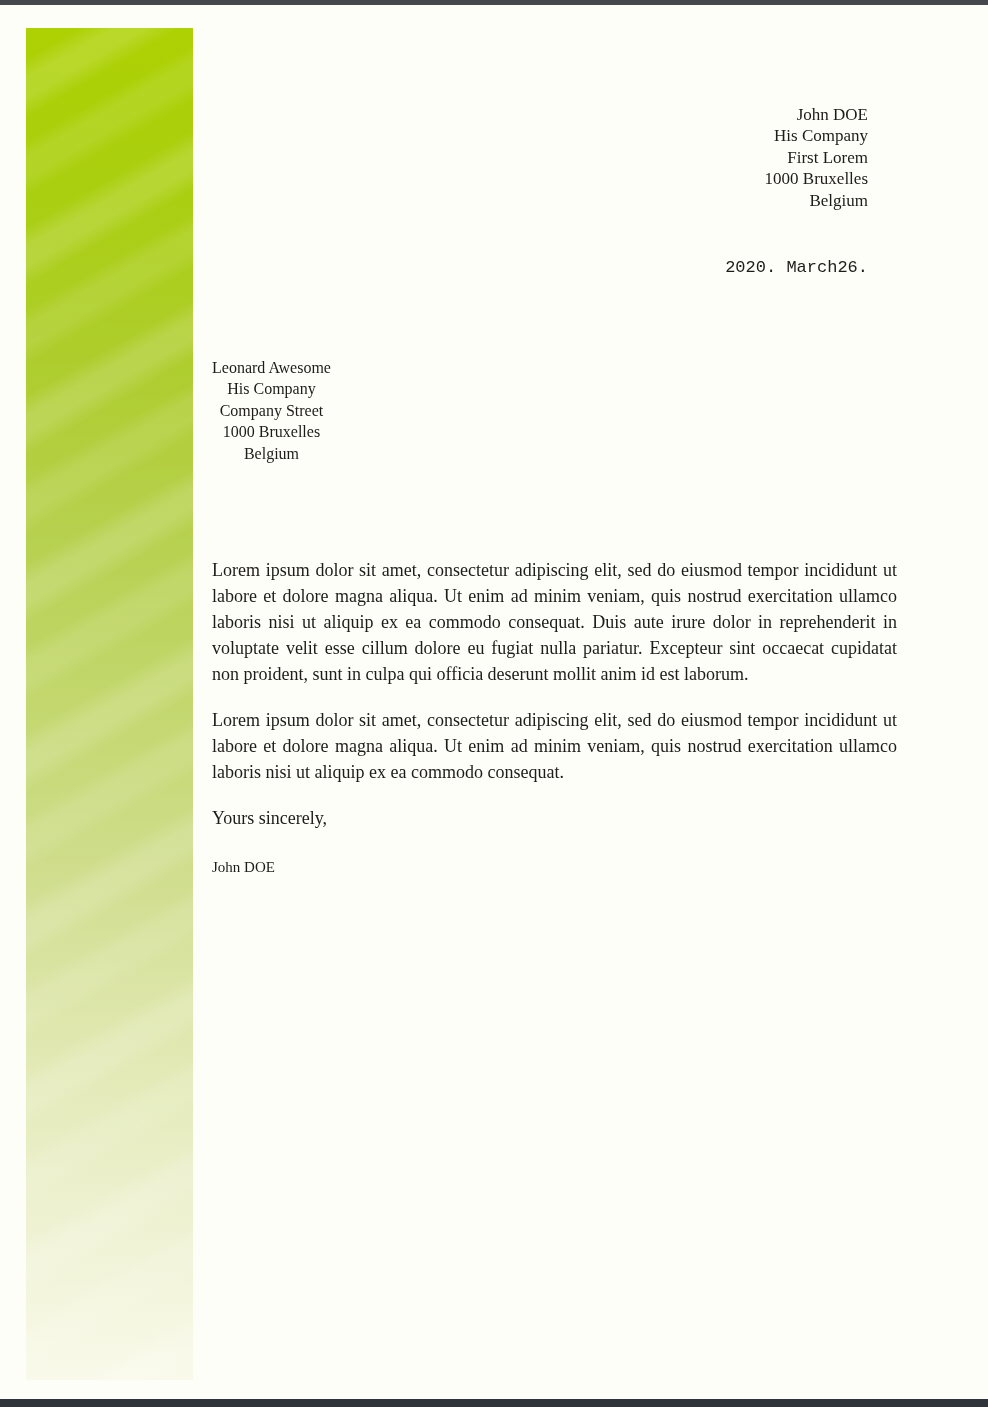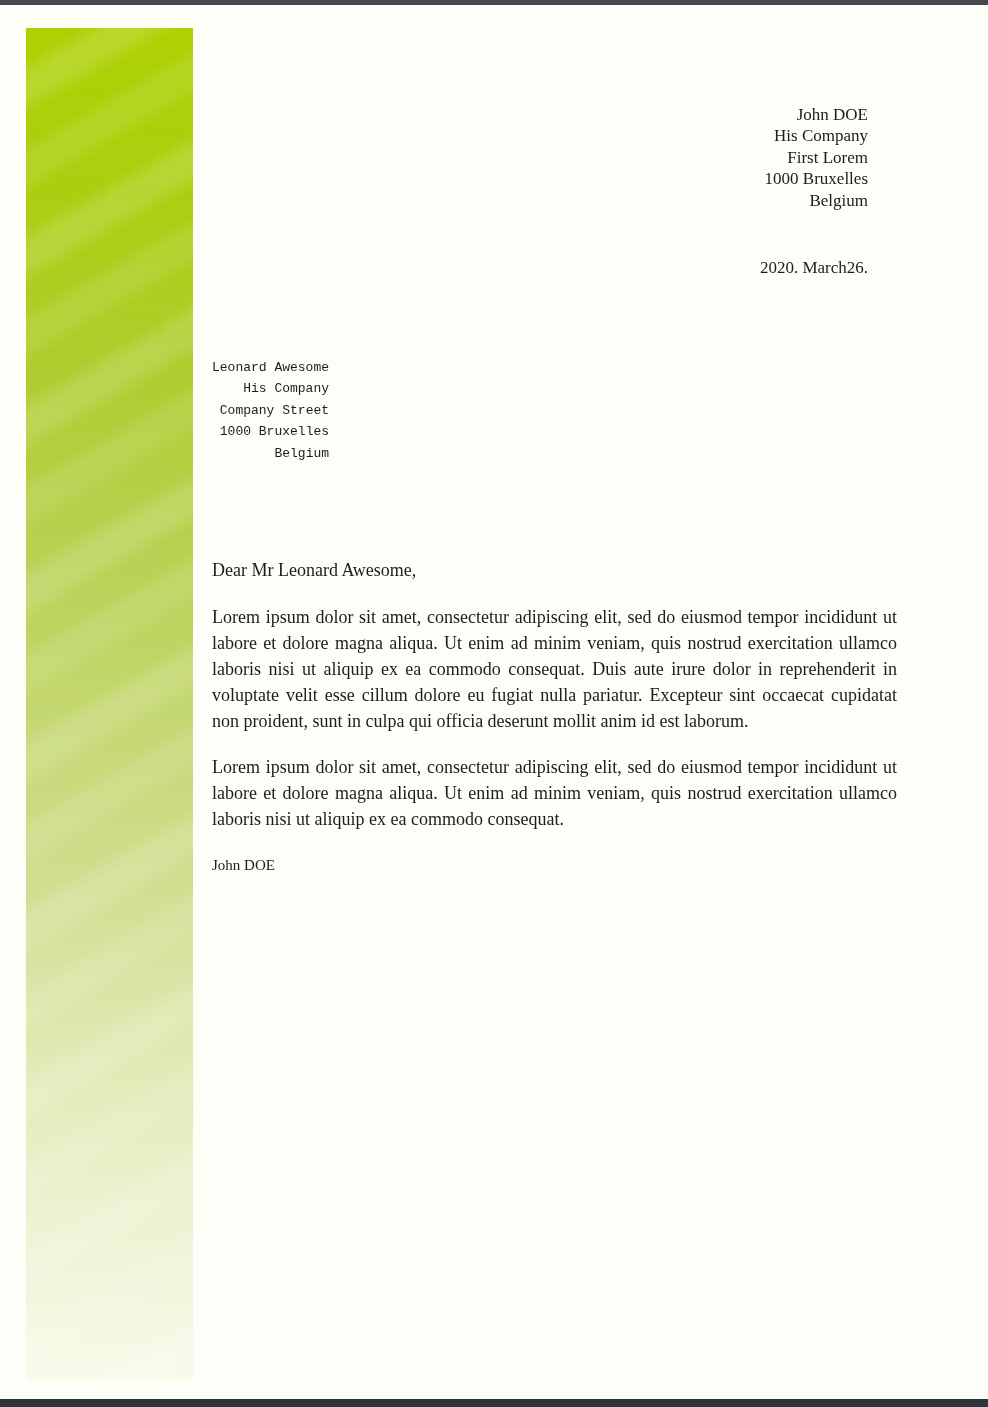"2020. March26." .date-line { font-family: none -> Liberation Mono, monospace }
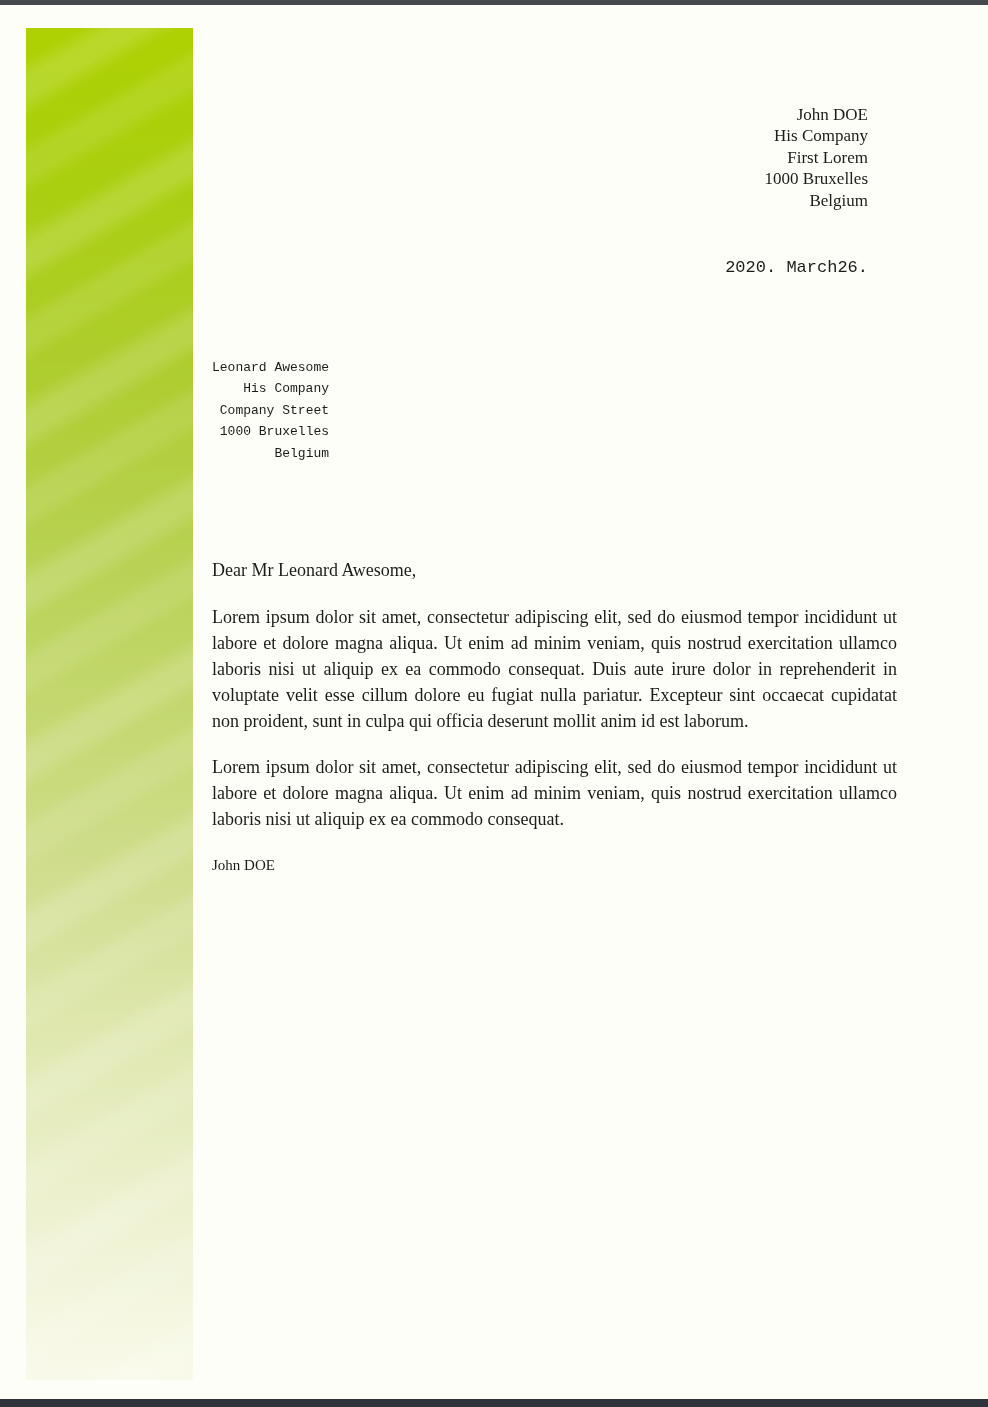"Leonard Awesome" .recipient-block { font-family: Liberation Mono, monospace -> none; font-size: 13px -> 16px; text-align: right -> center }
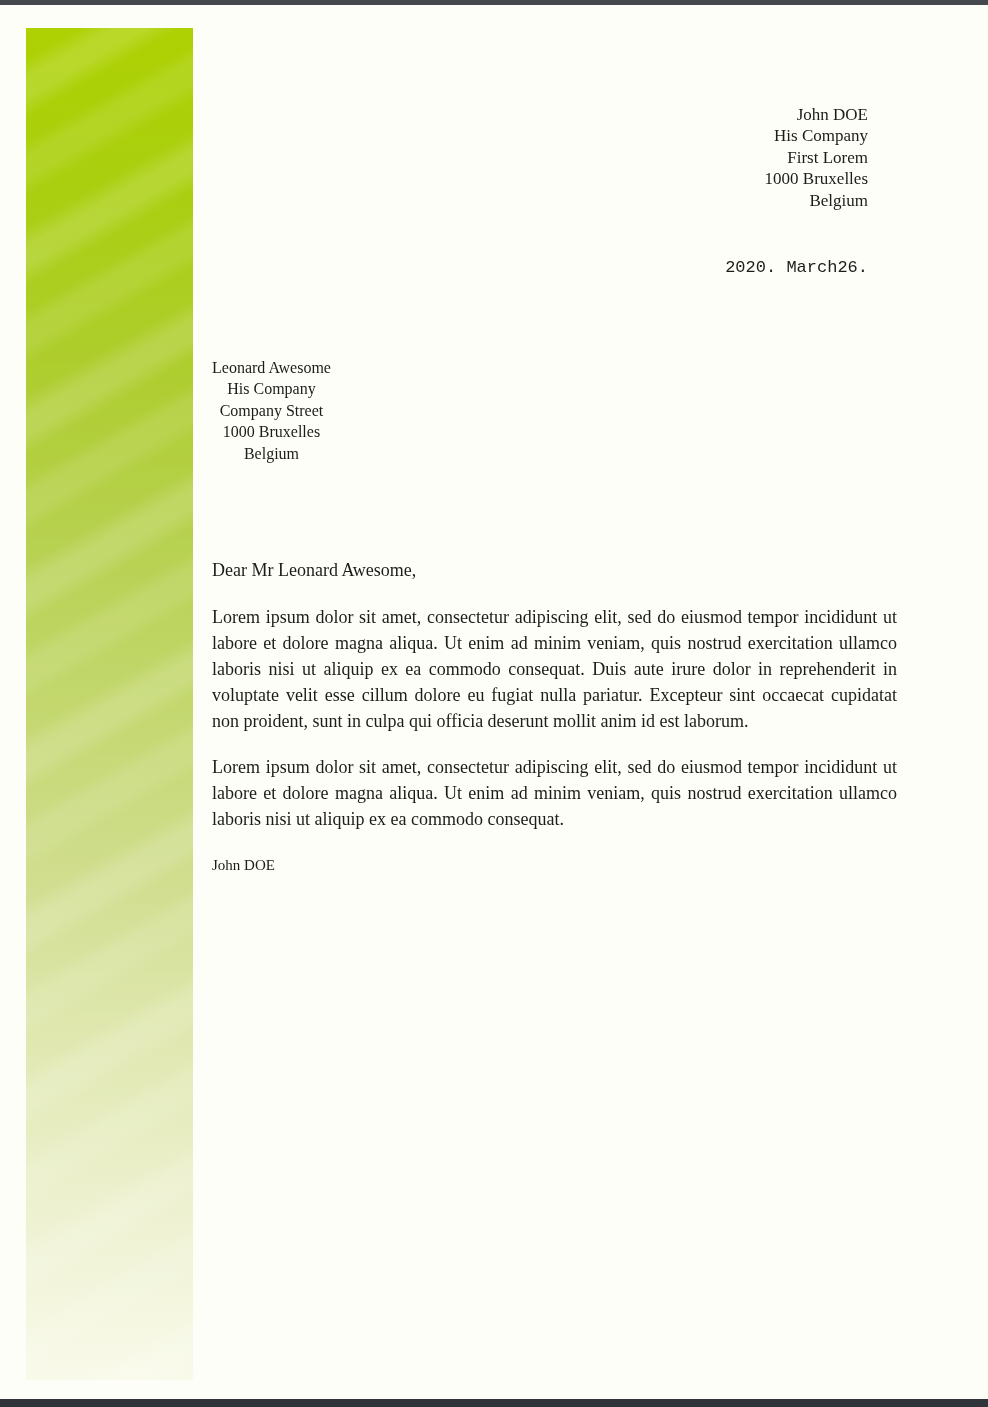"Dear Mr Leonard Awesome," p.salutation { html: <p>Dear Mr Leonard Awesome,</p> -> none }
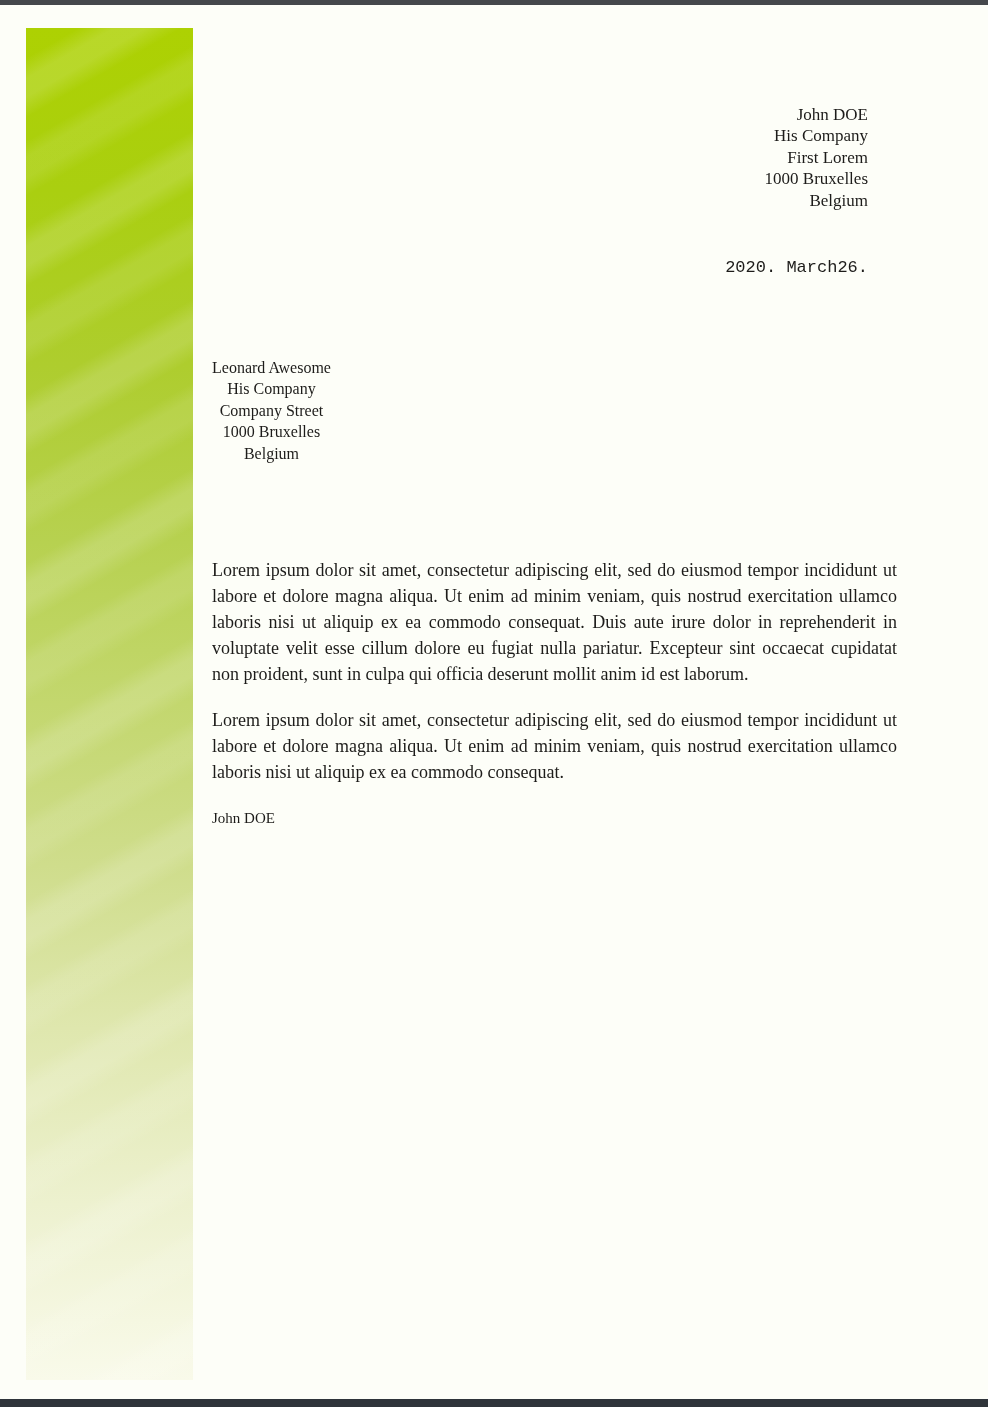"Yours sincerely," p.valediction { html: none -> <p>Yours sincerely,</p> }
